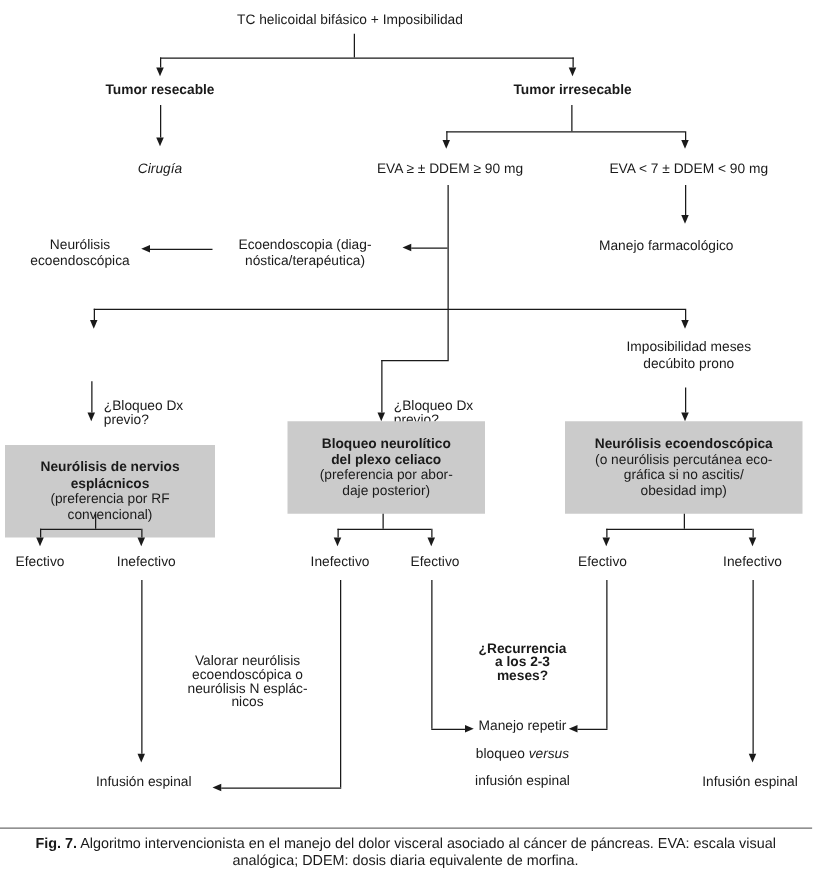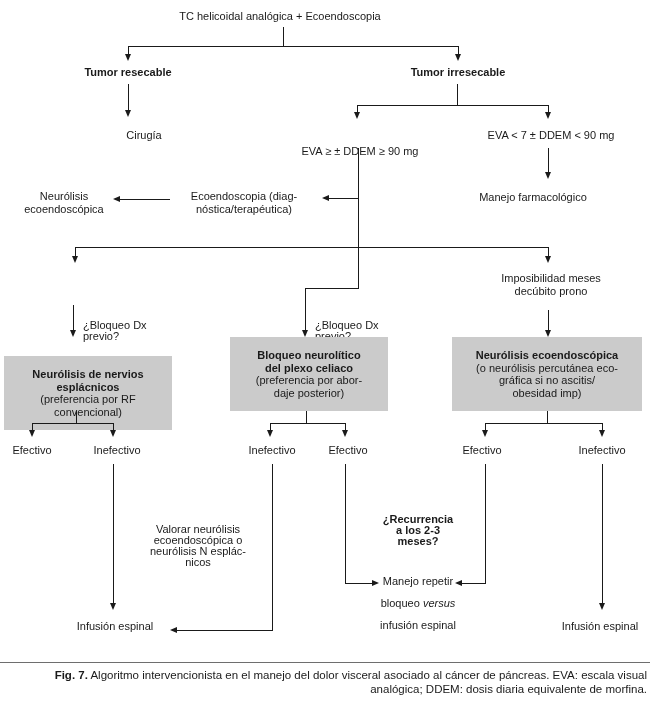"TC helicoidal analógica + Ecoendoscopia" div.lbl { text: analógica + Ecoendoscopia -> bifásico + Imposibilidad }
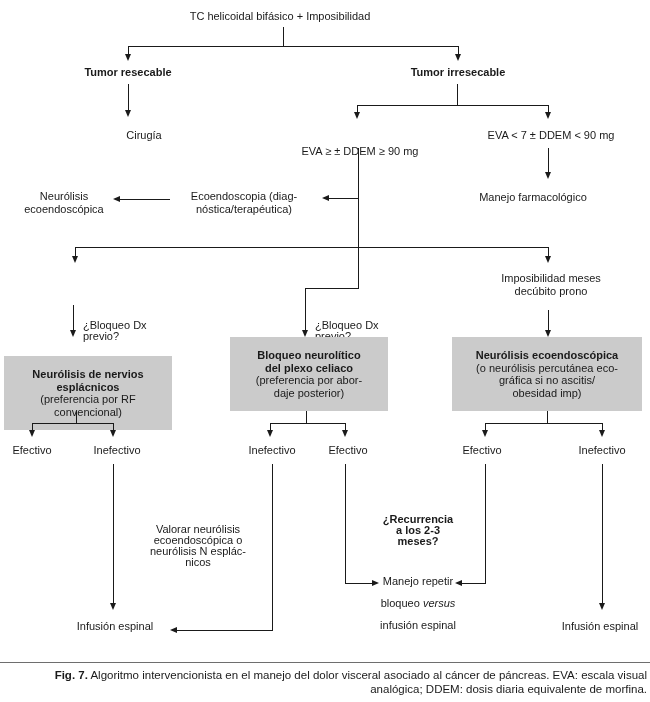"Cirugía" div.lbl { font-style: none -> italic; left: 104px -> 88px }
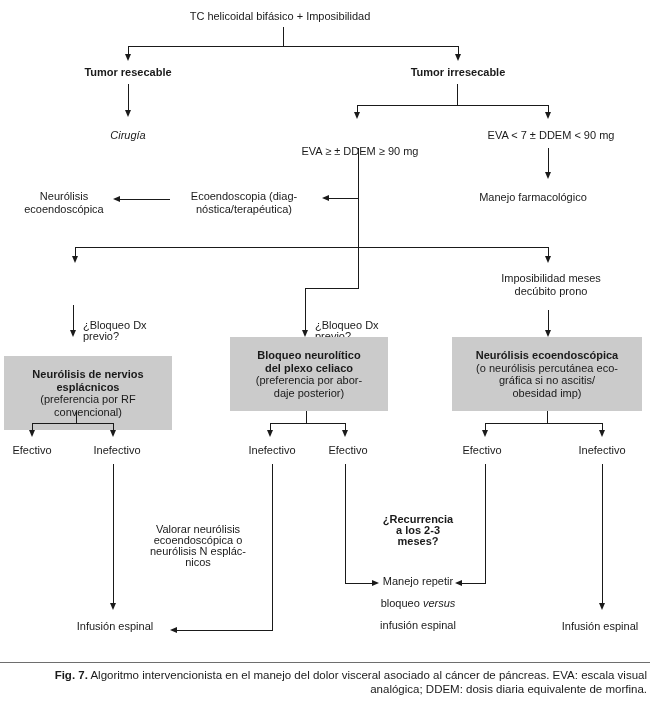"EVA ≥ ± DDEM ≥" div.lbl { margin-top: 16px -> none }
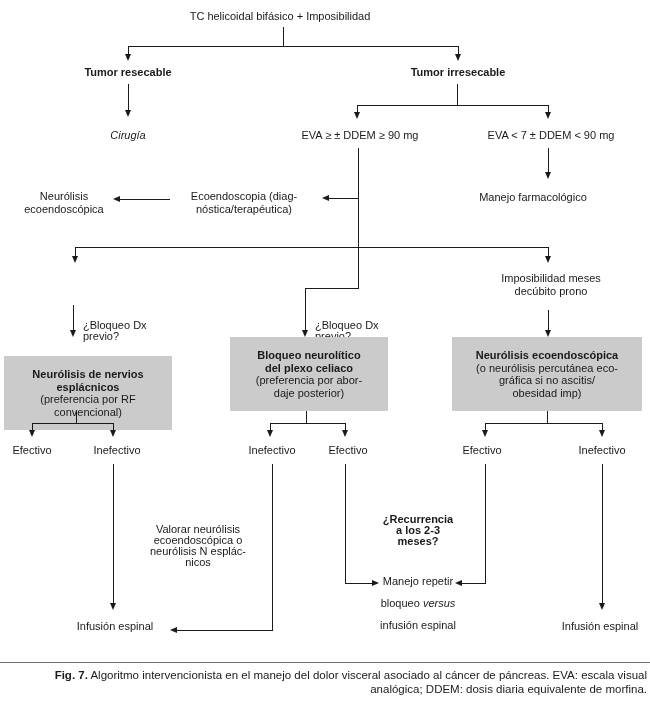"Fig. 7. Algoritmo intervencionista en" .caption { text-align: right -> center }
